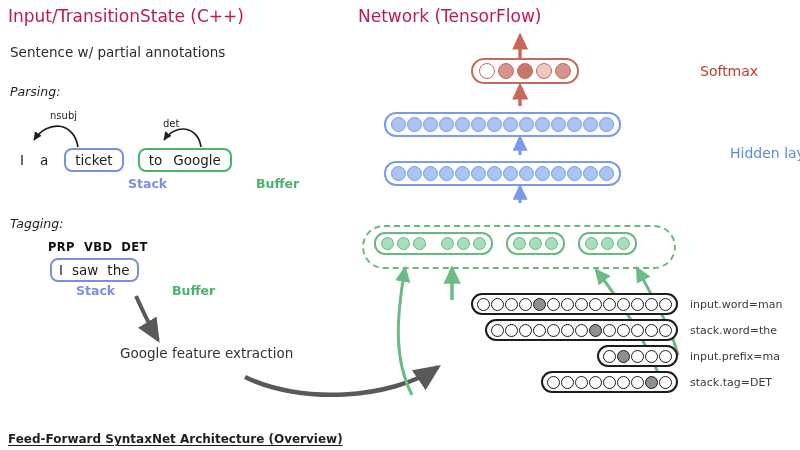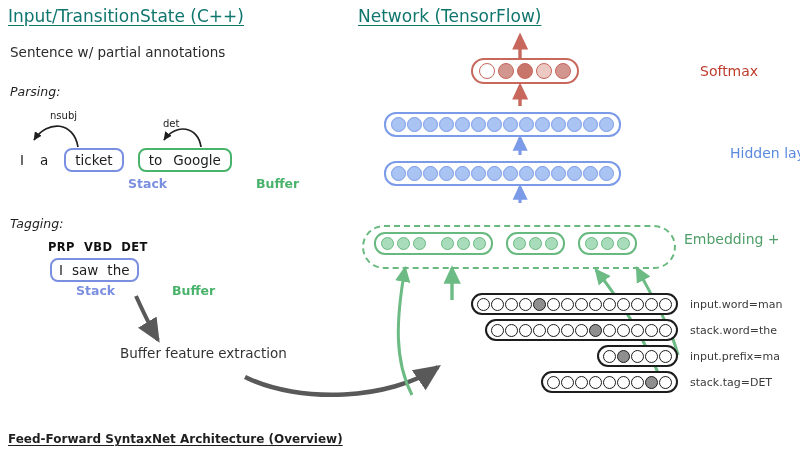"Input/TransitionState (C++)" .section-title { color: #0f766e -> #be185d; text-decoration: underline -> none }
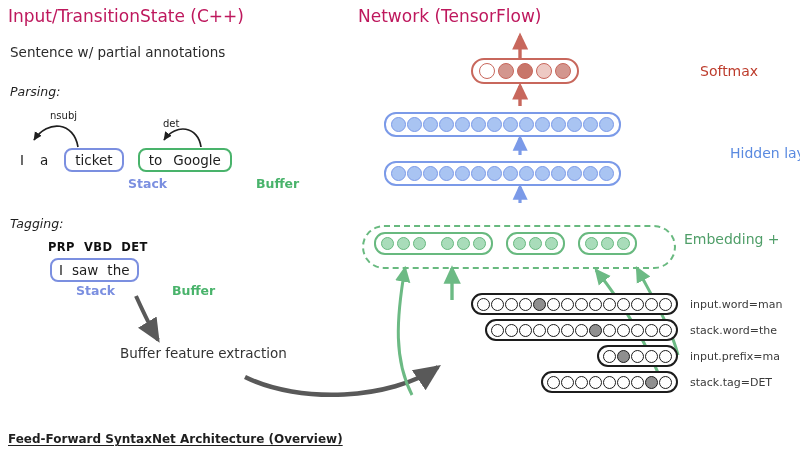"Embedding +" div { html: <div>Embedding +</div> -> none }
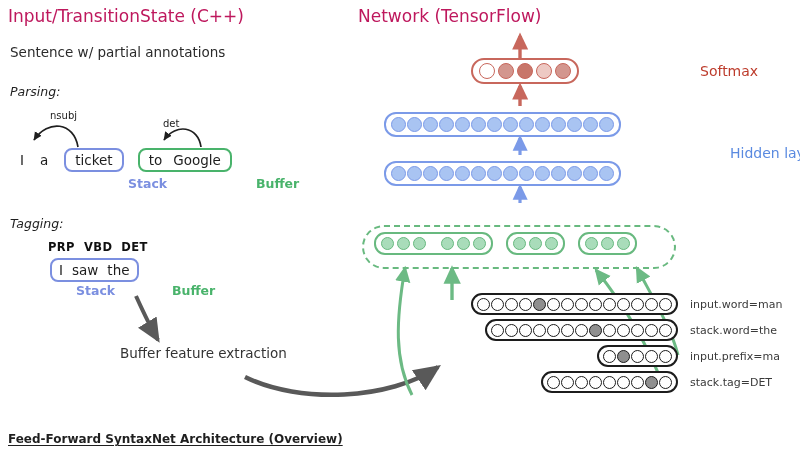"Buffer feature extraction" div.abs { text: Buffer -> Google }
